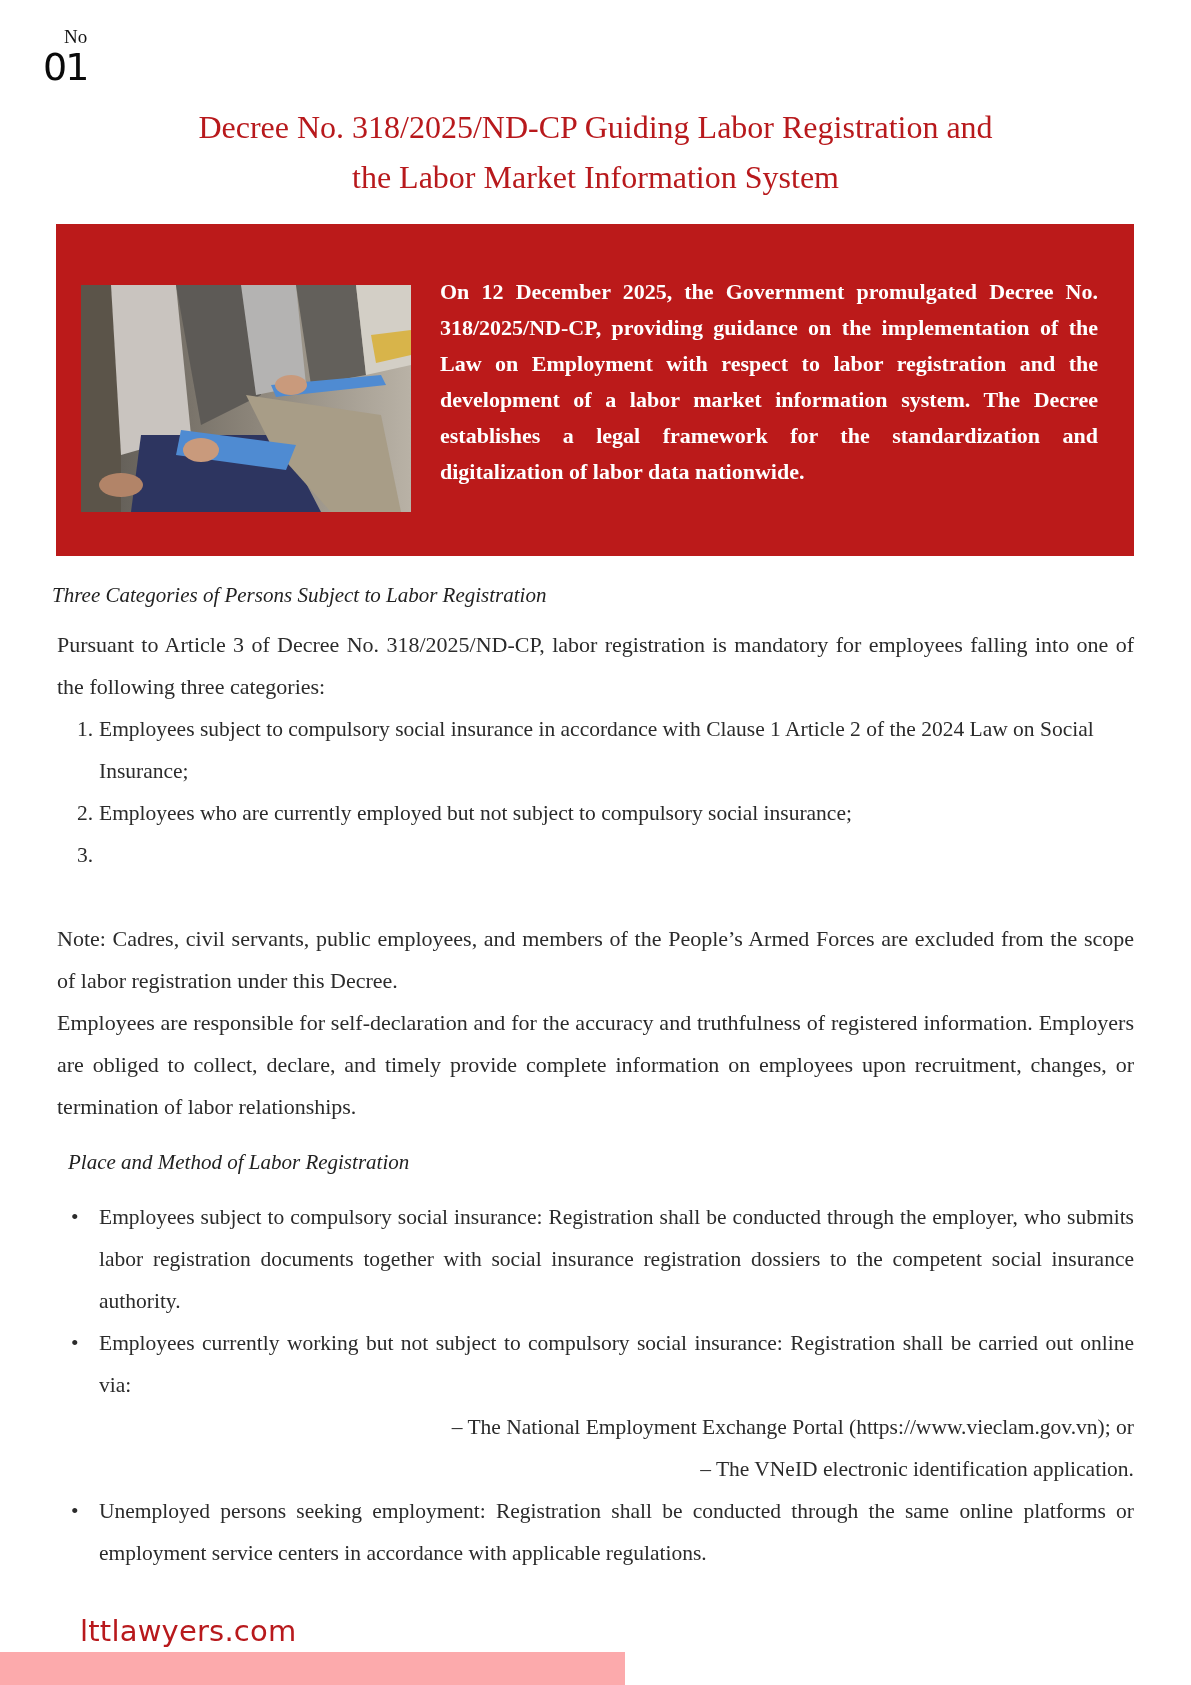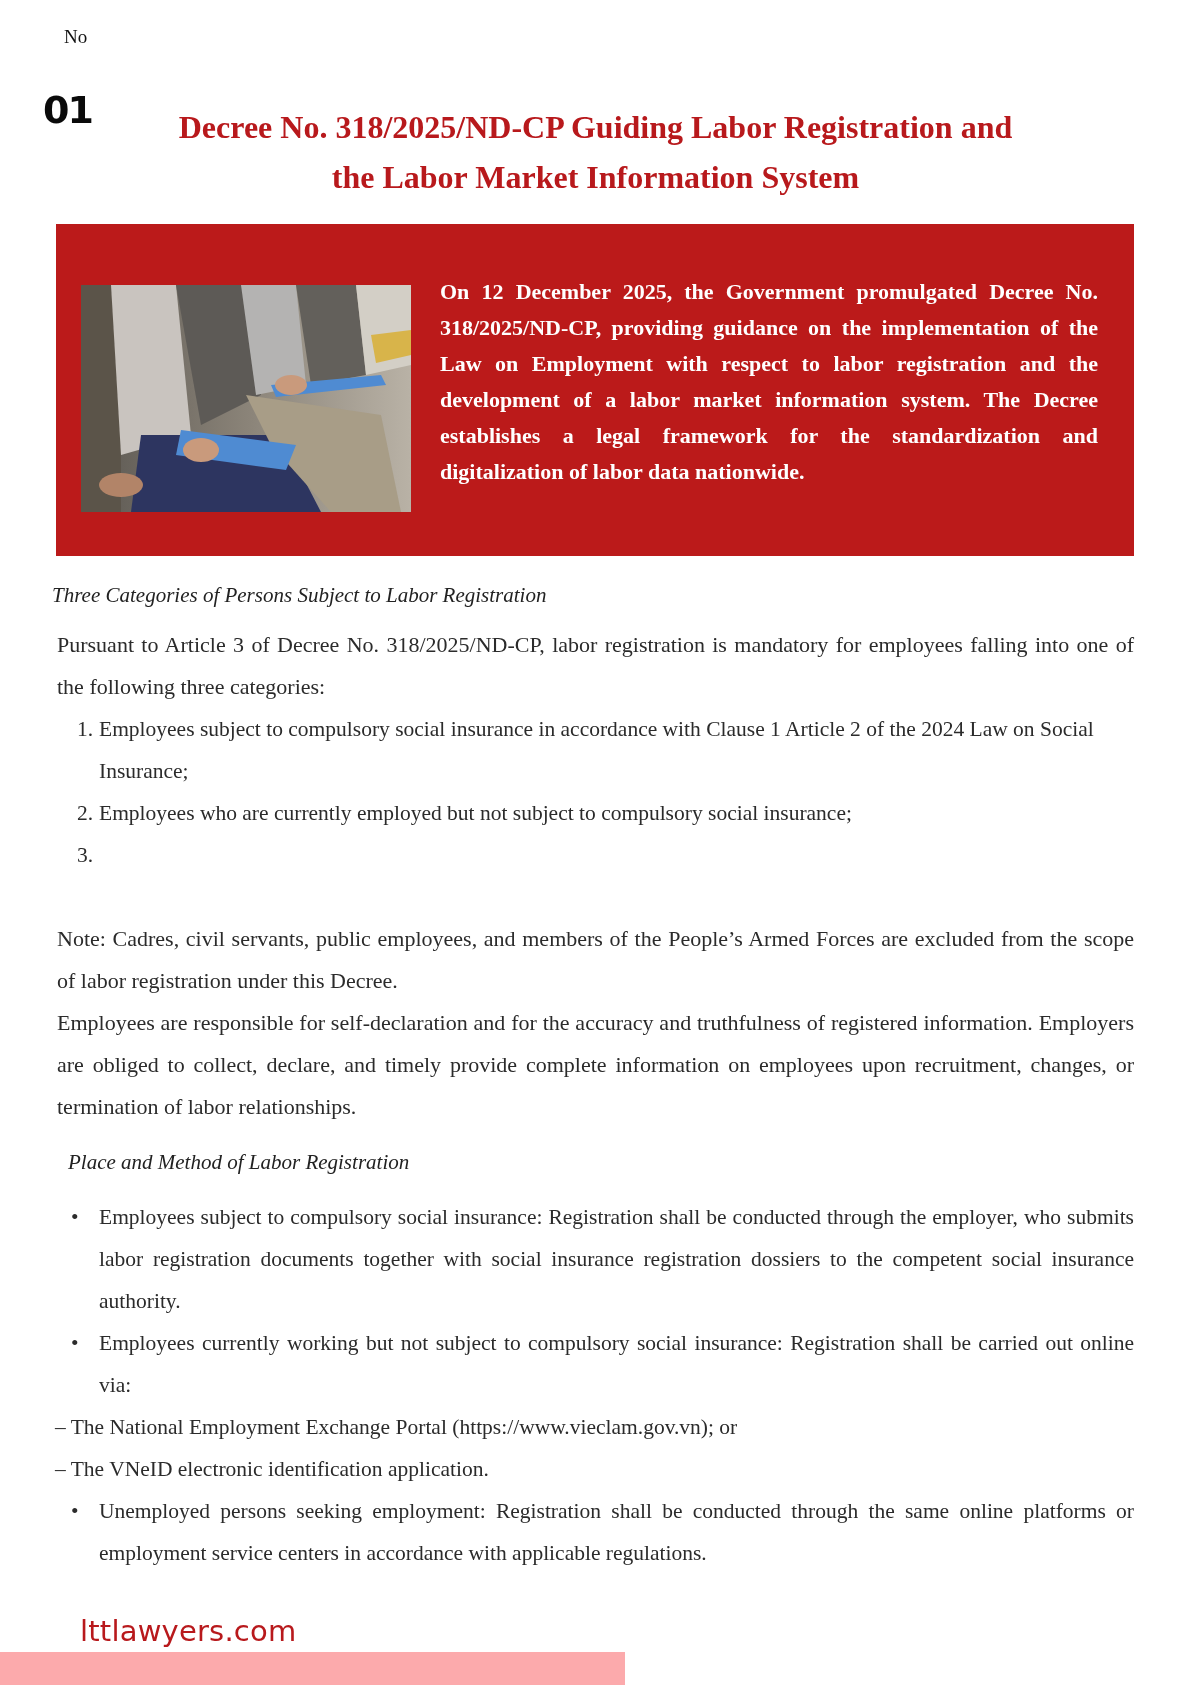"01" .no-number { font-weight: bold -> normal; margin-top: 43px -> none }
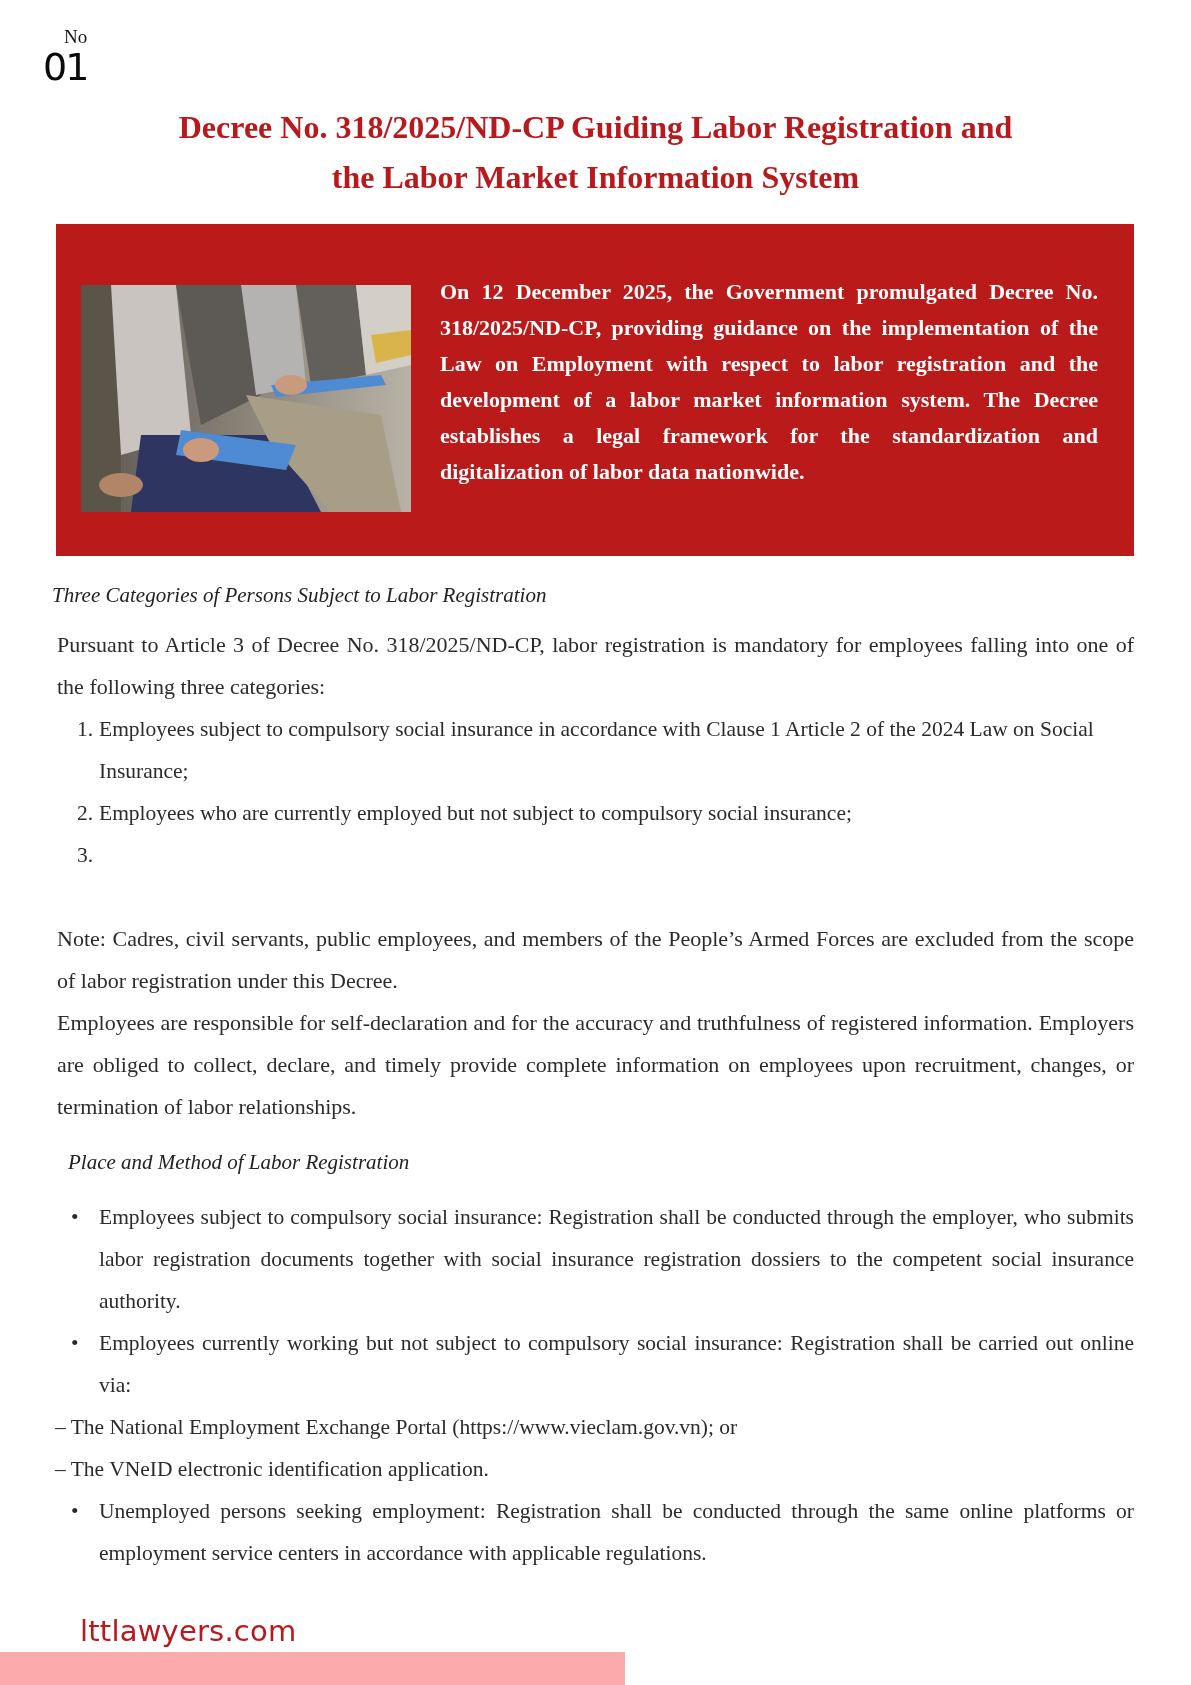"Decree No. 318/2025/ND-CP Guiding Labor" .title { font-weight: bold -> normal }
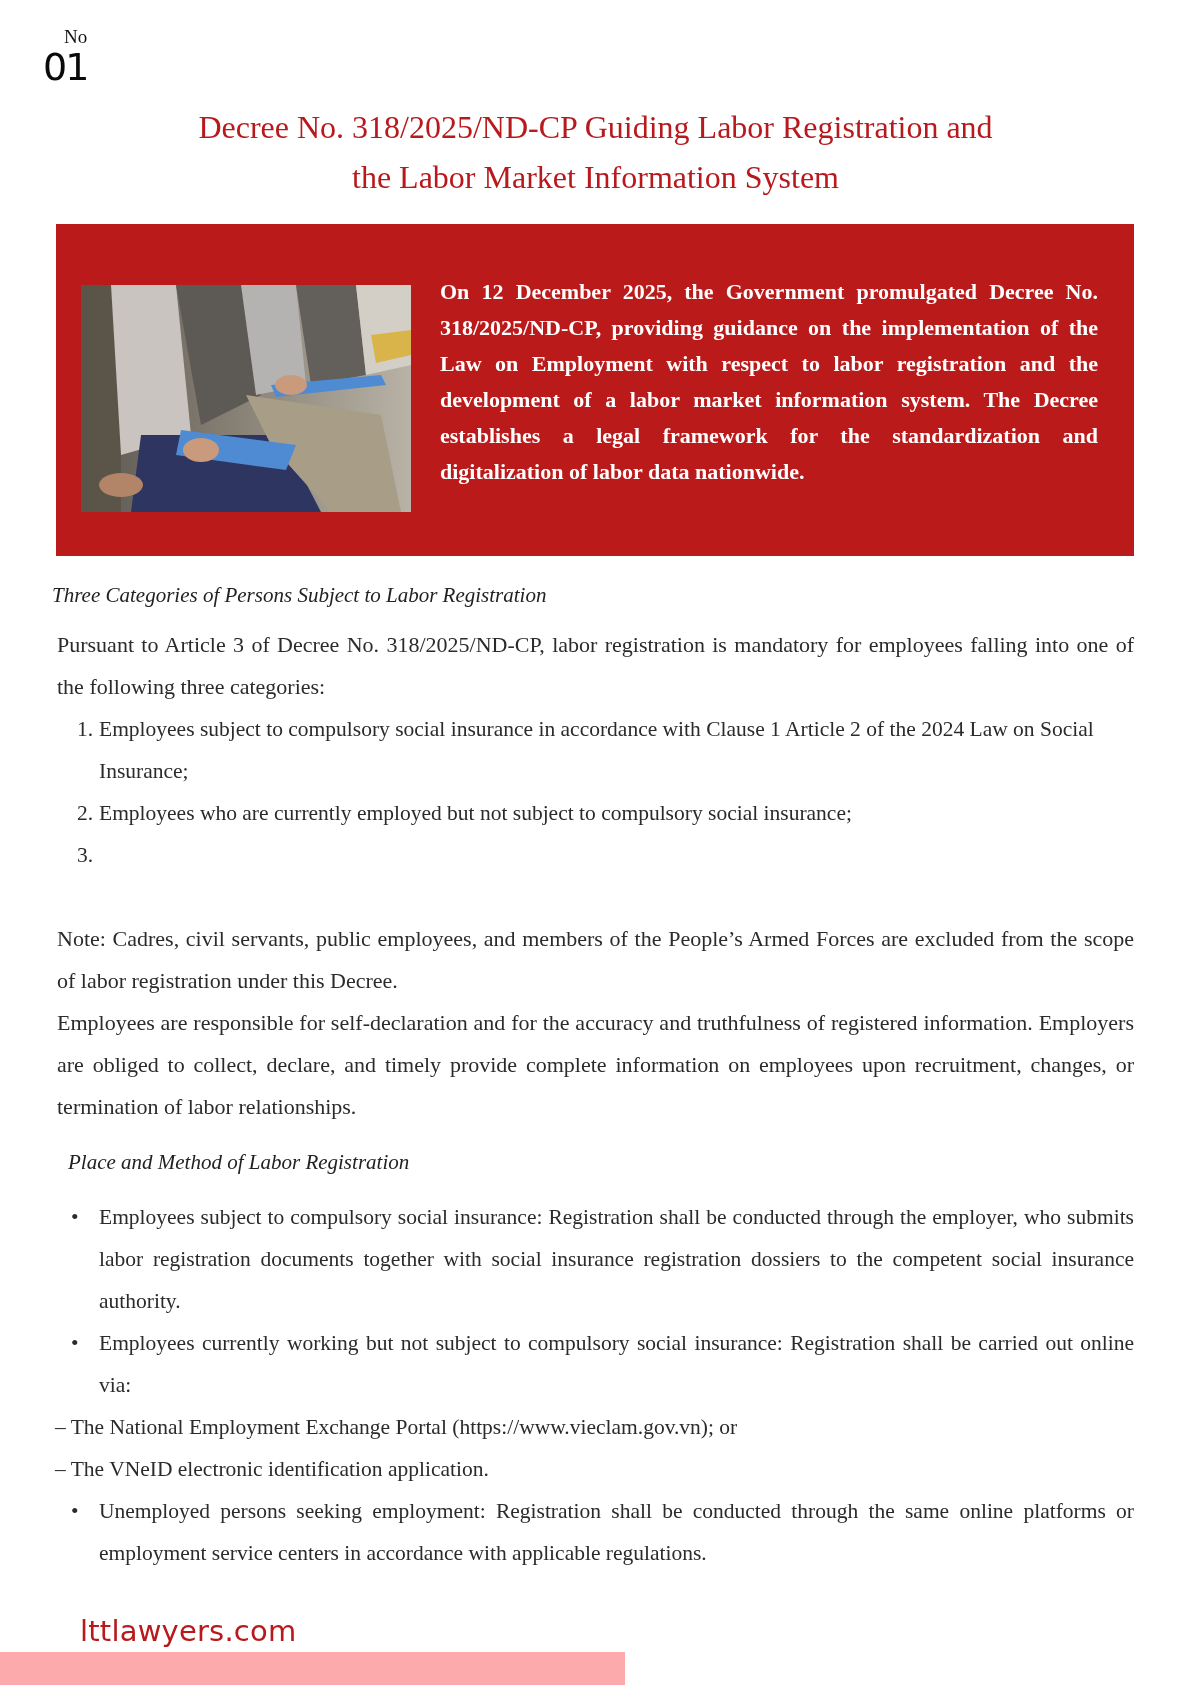"– The National Employment Exchange" .dash-item { text-align: none -> right }
